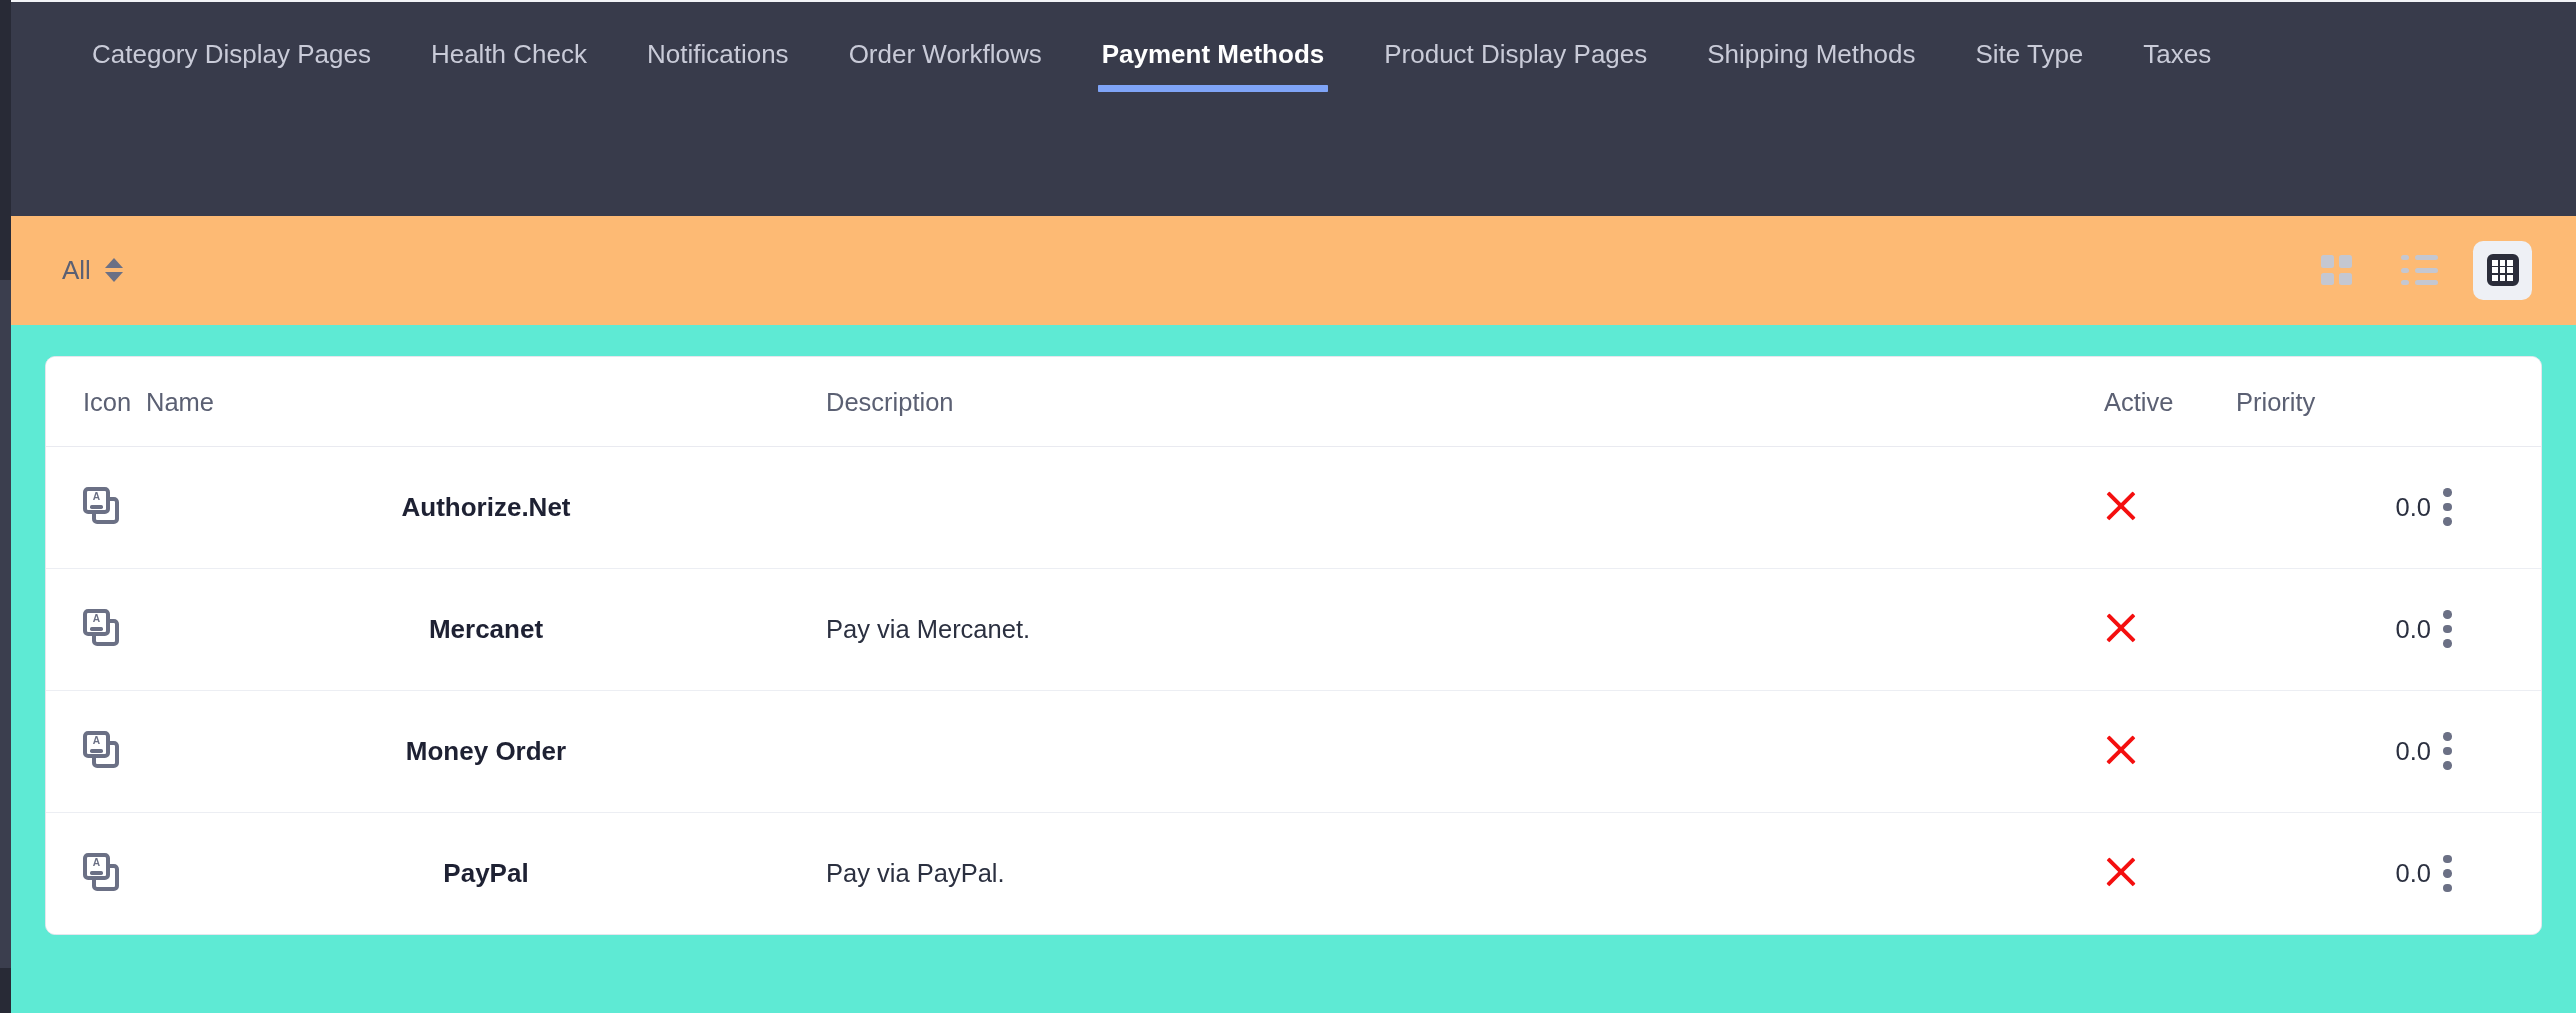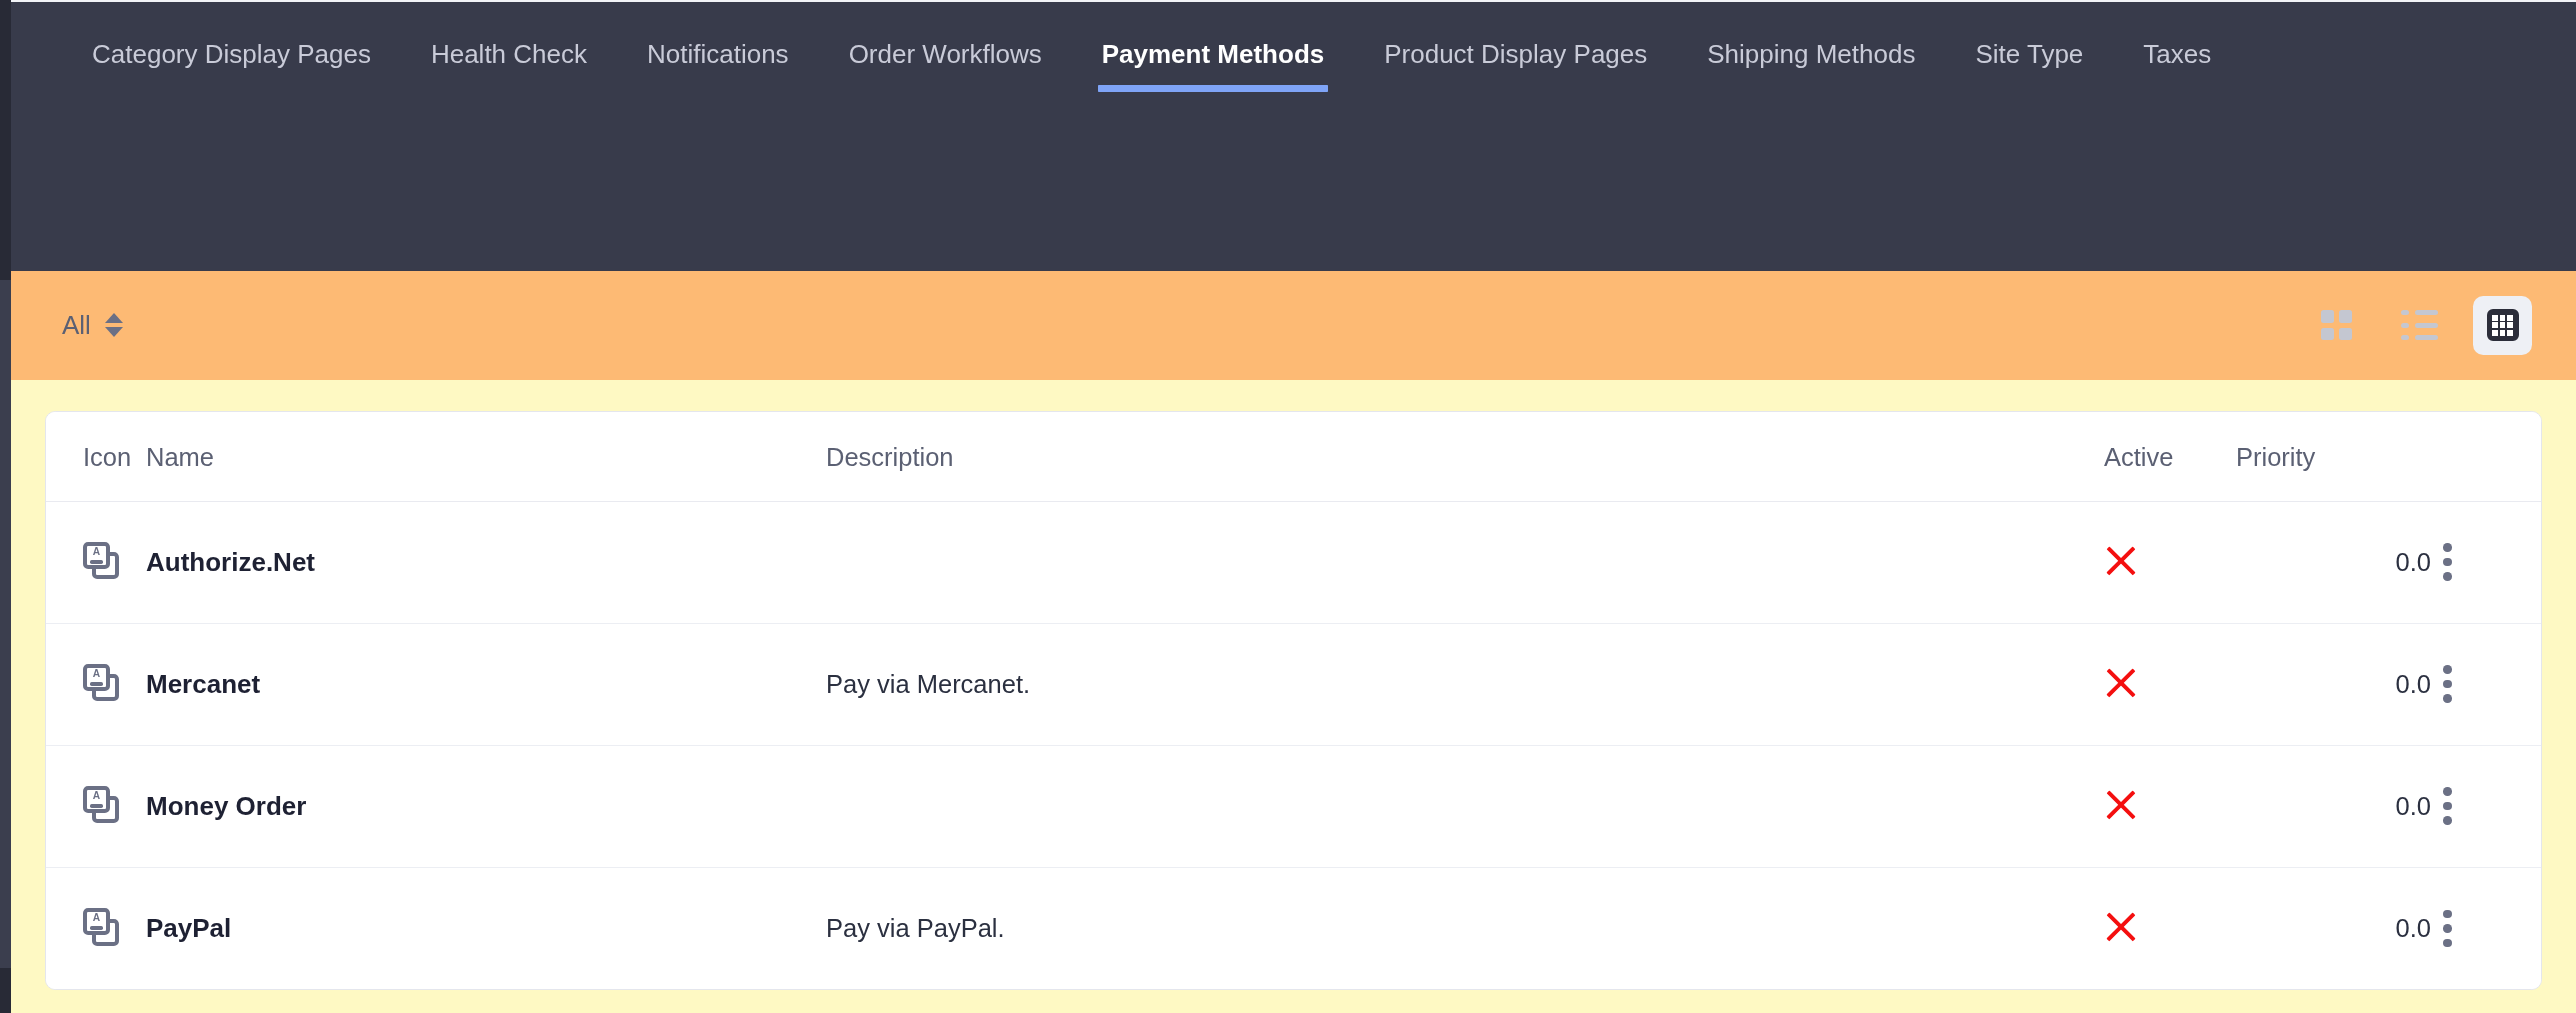"Category Display Pages" .topnav-inner { height: 269px -> 214px }
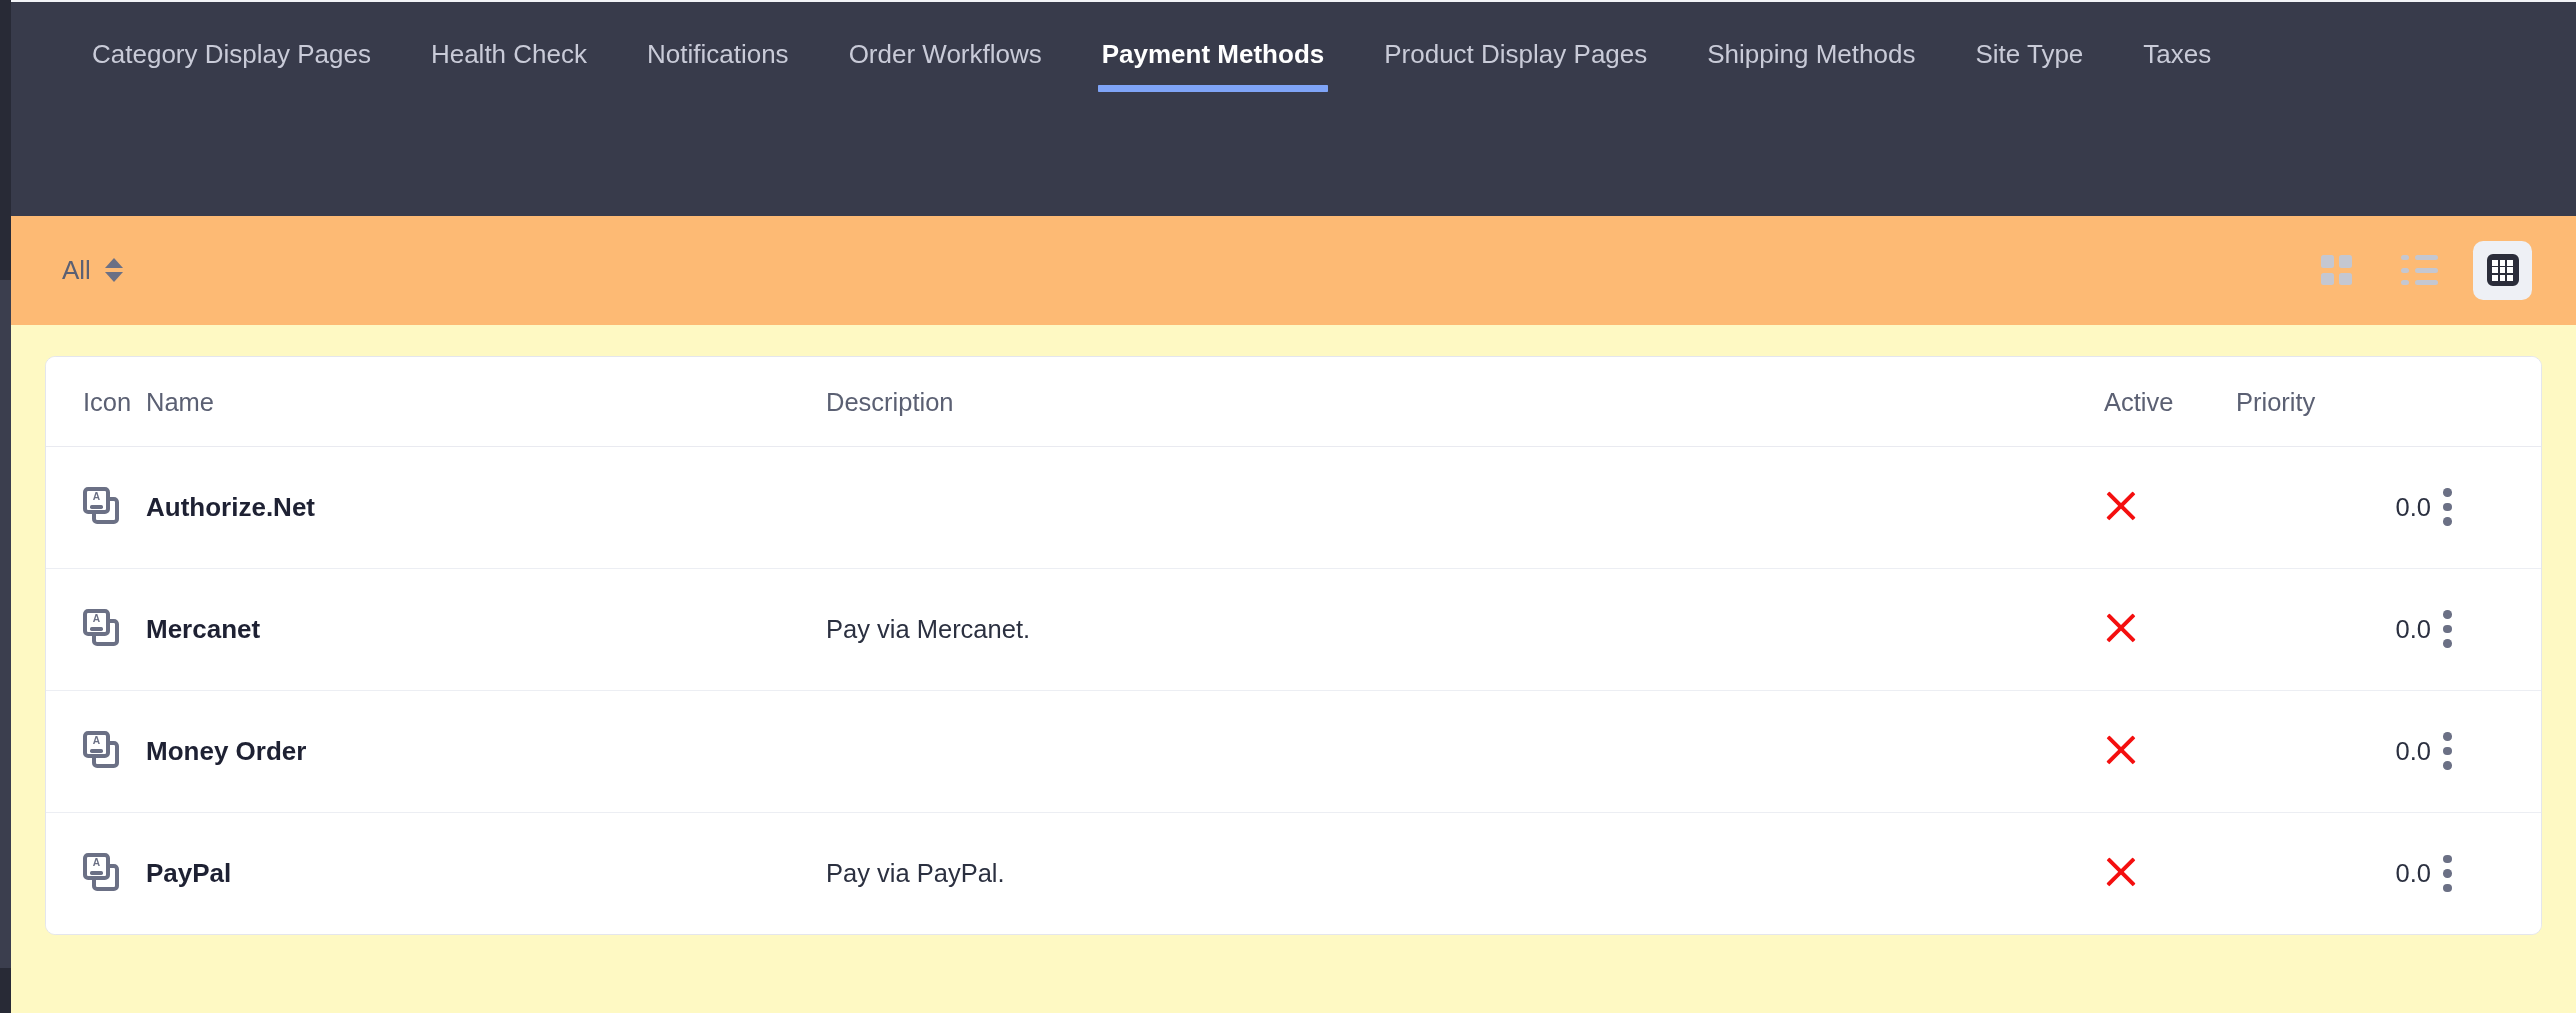"Icon" .main { background: #fef9c3 -> #5eead4 }
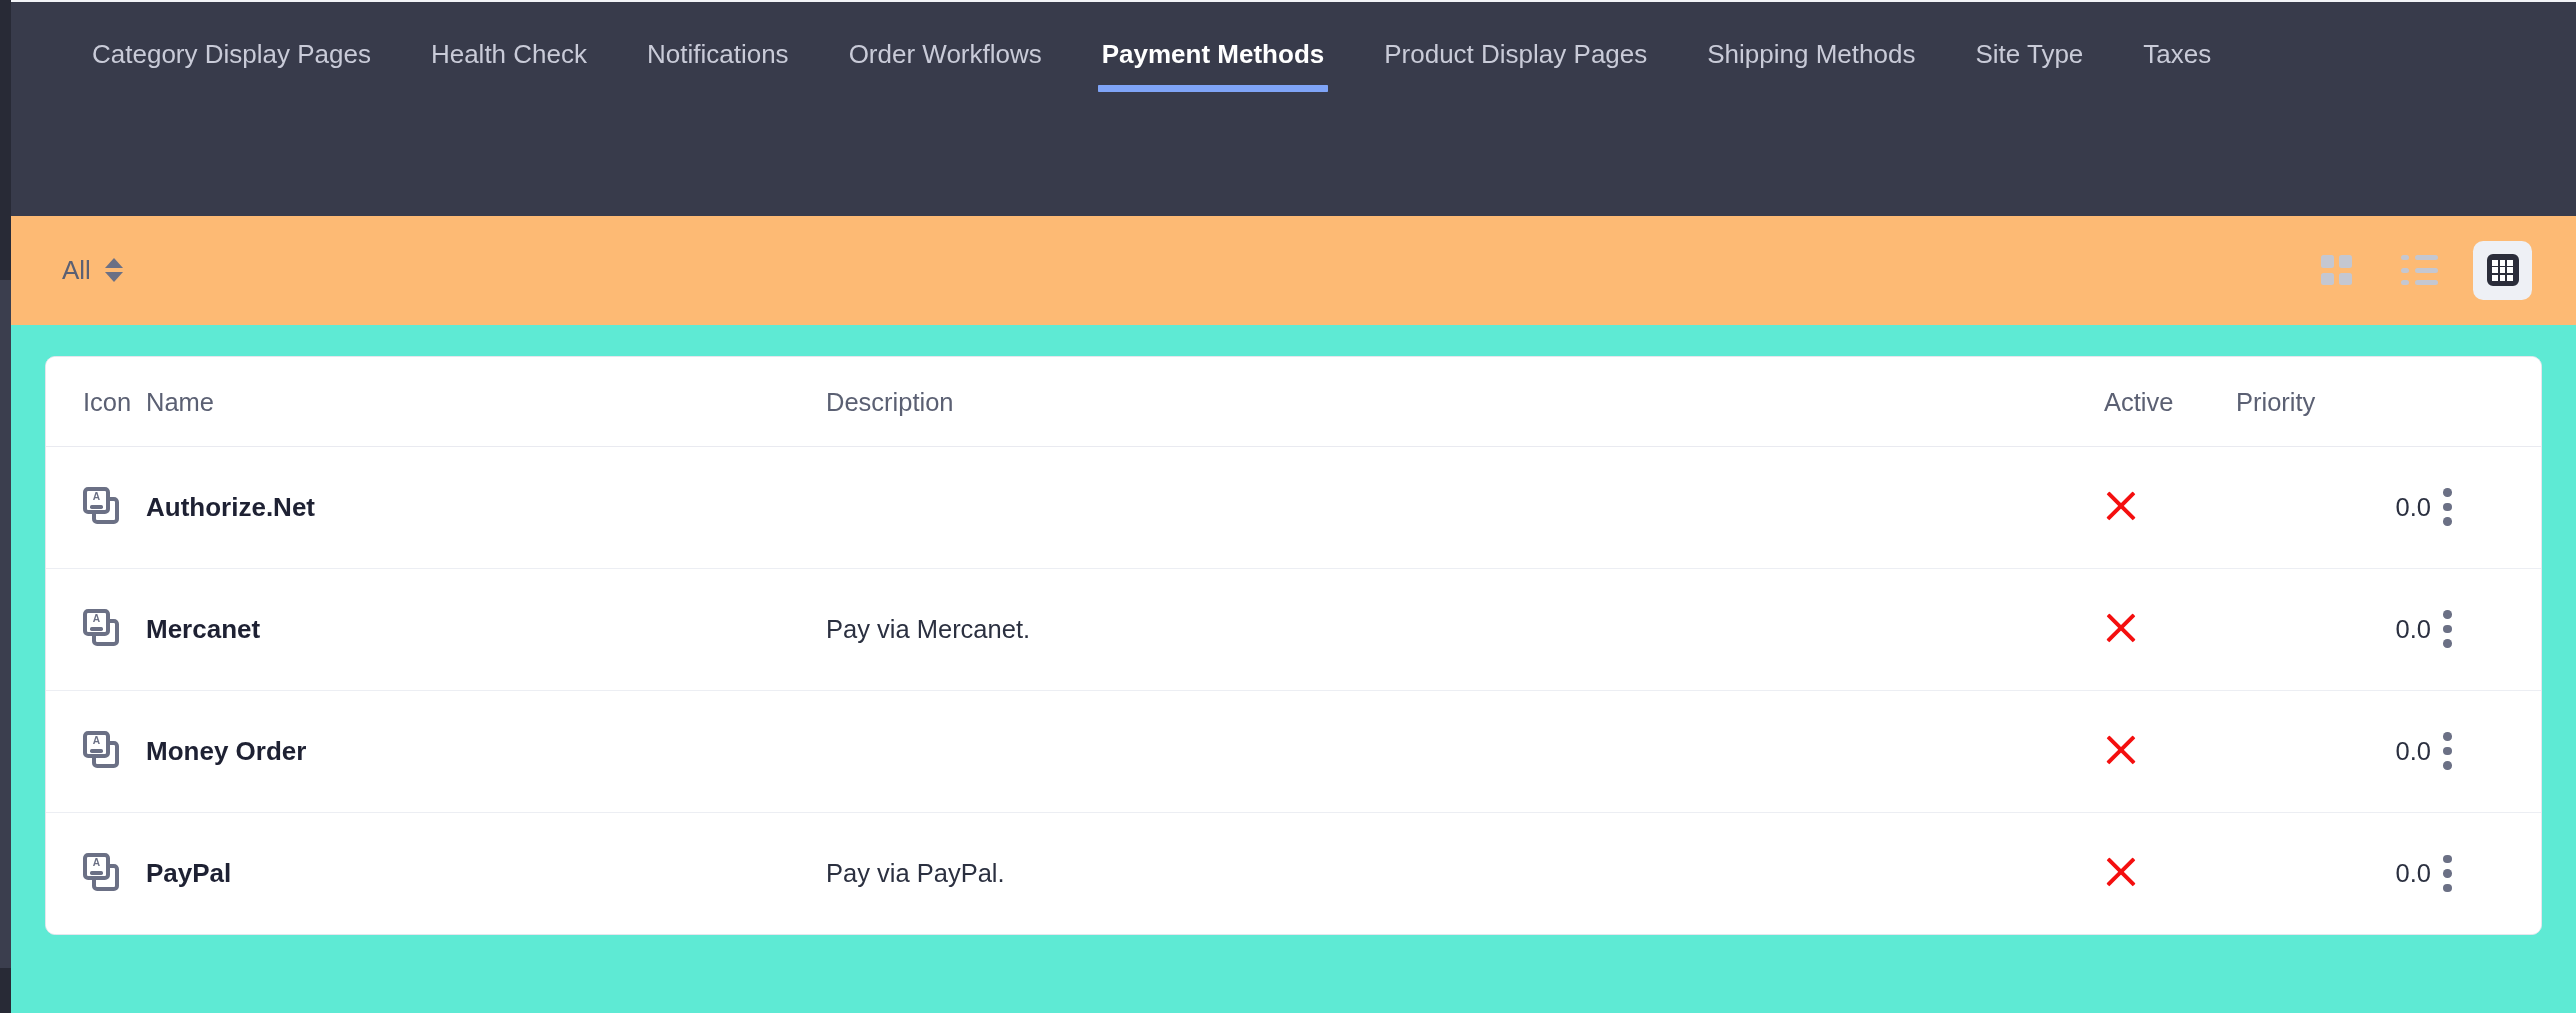"Authorize.Net" .c-name { text-align: none -> center }
